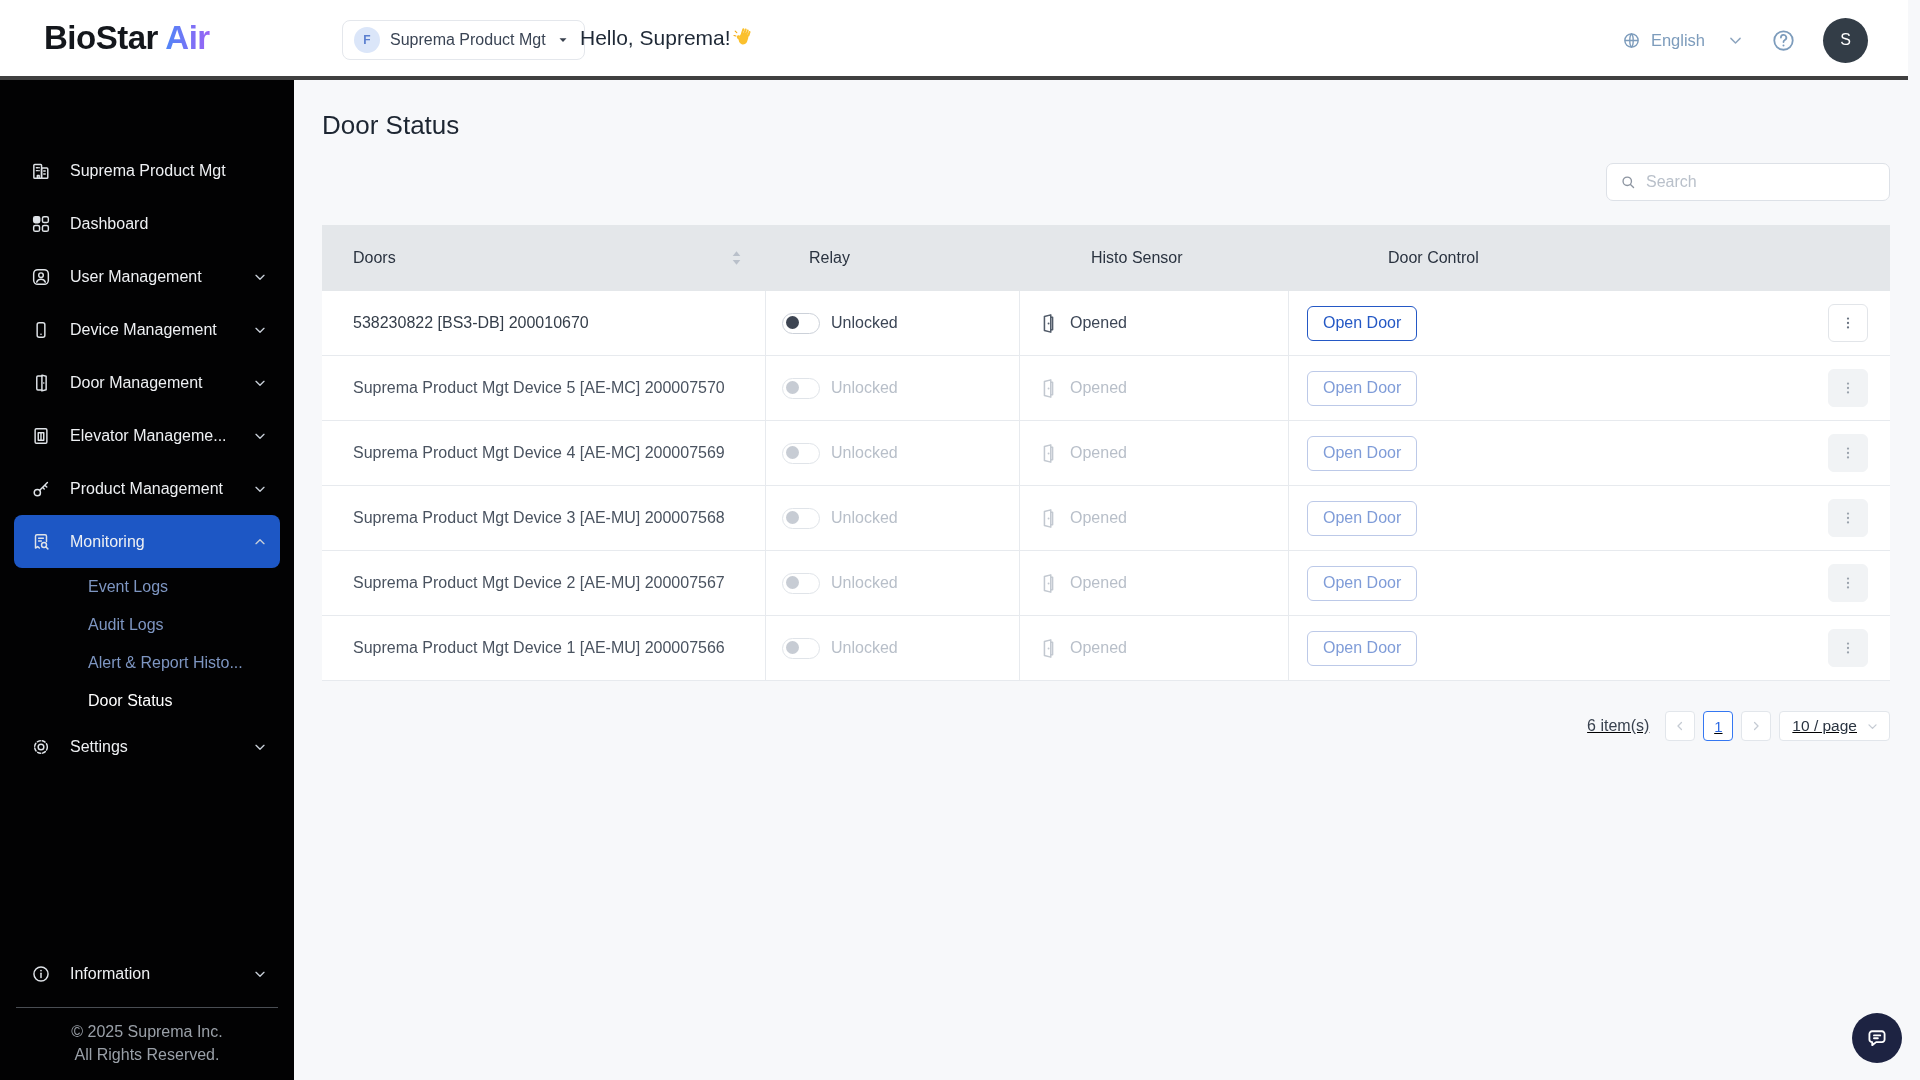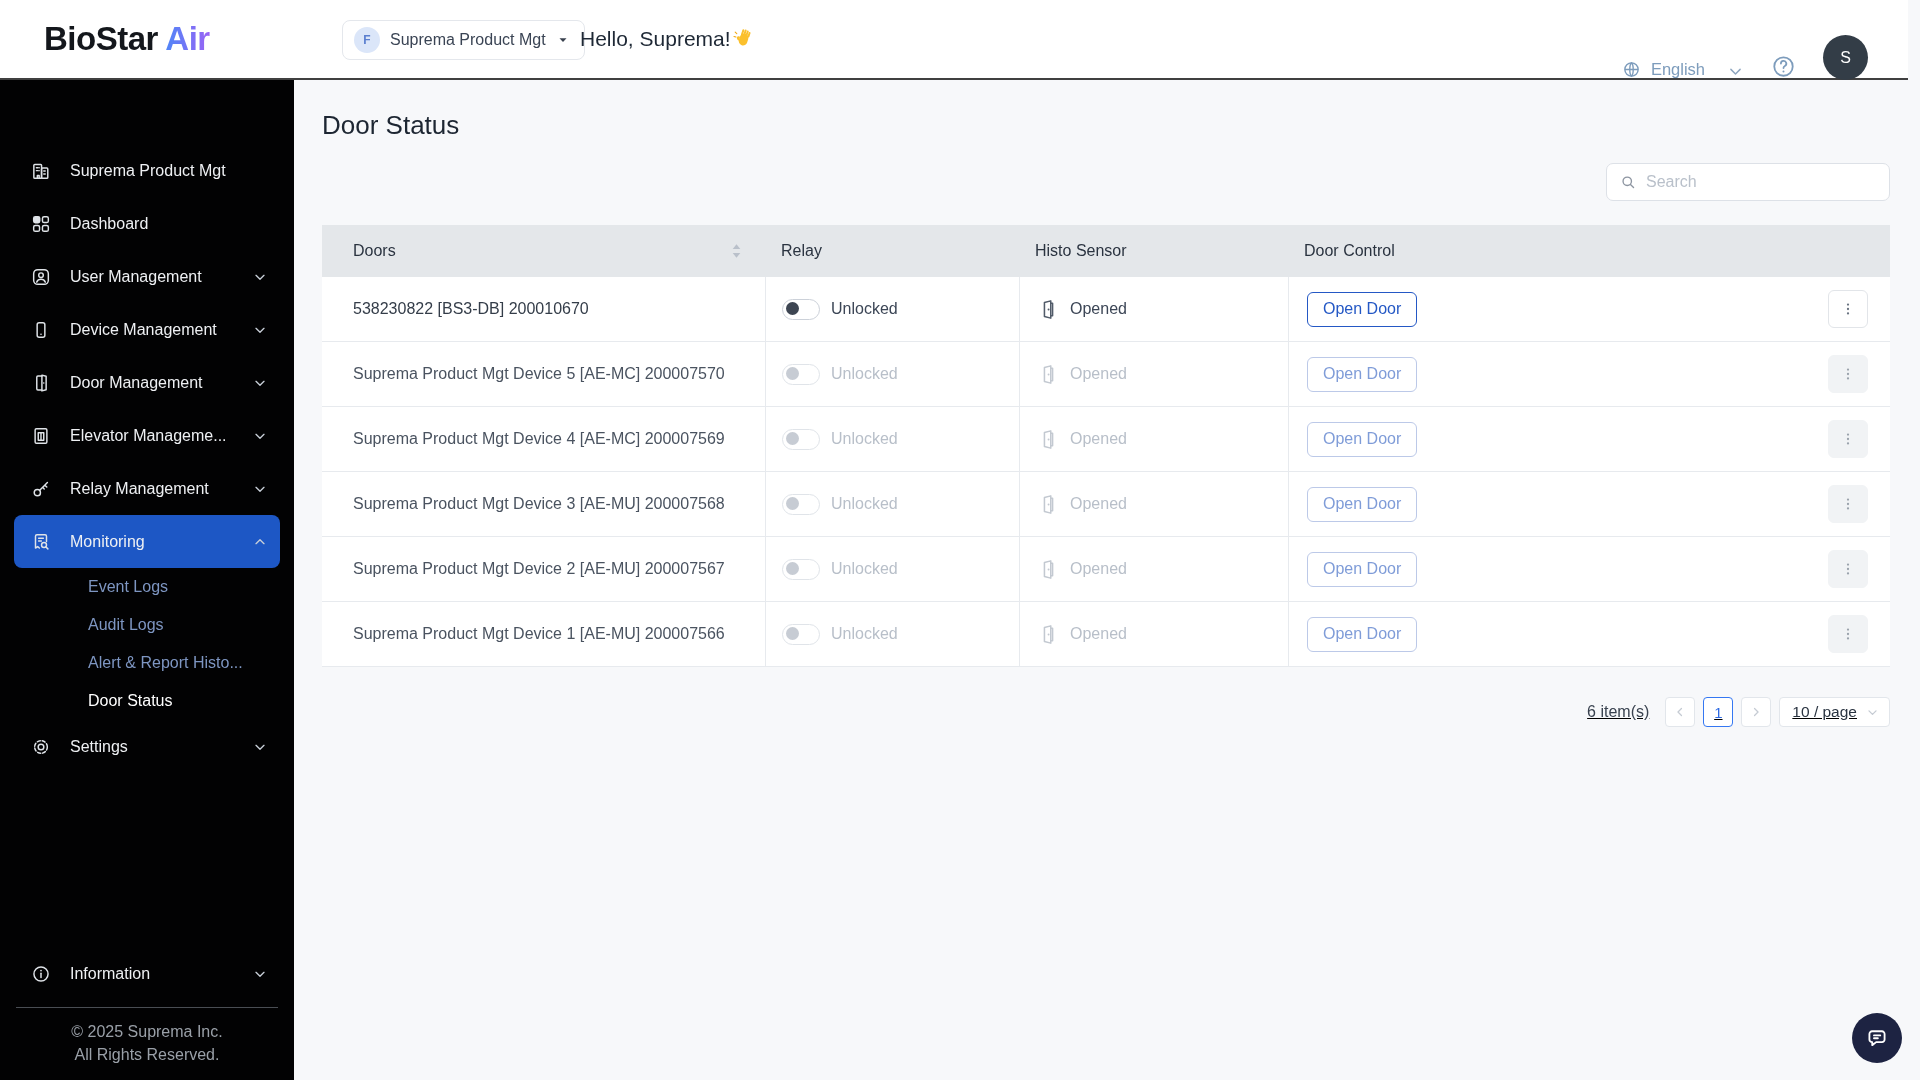"BioStar Air" .header { border-bottom: 2px solid #404040 -> 4px solid #404040 }
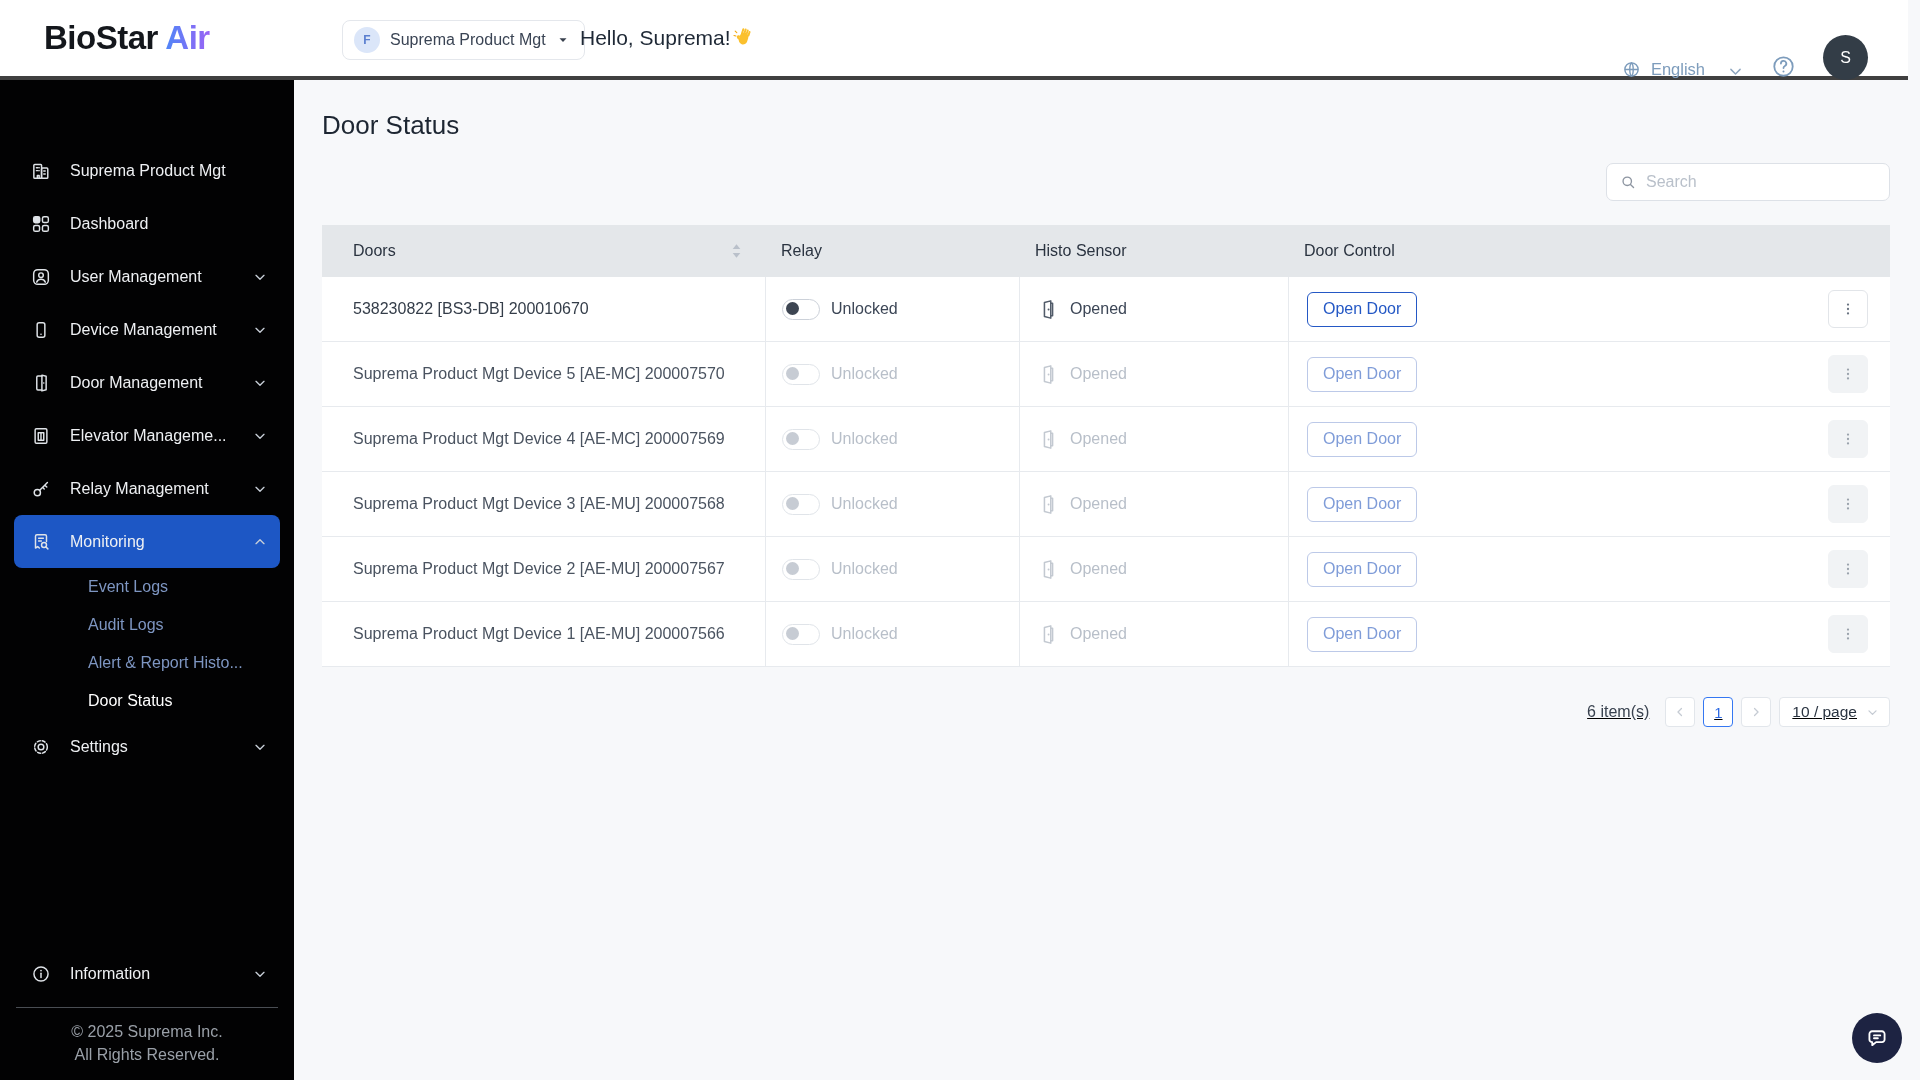"English" .header-right { align-items: flex-end -> center }
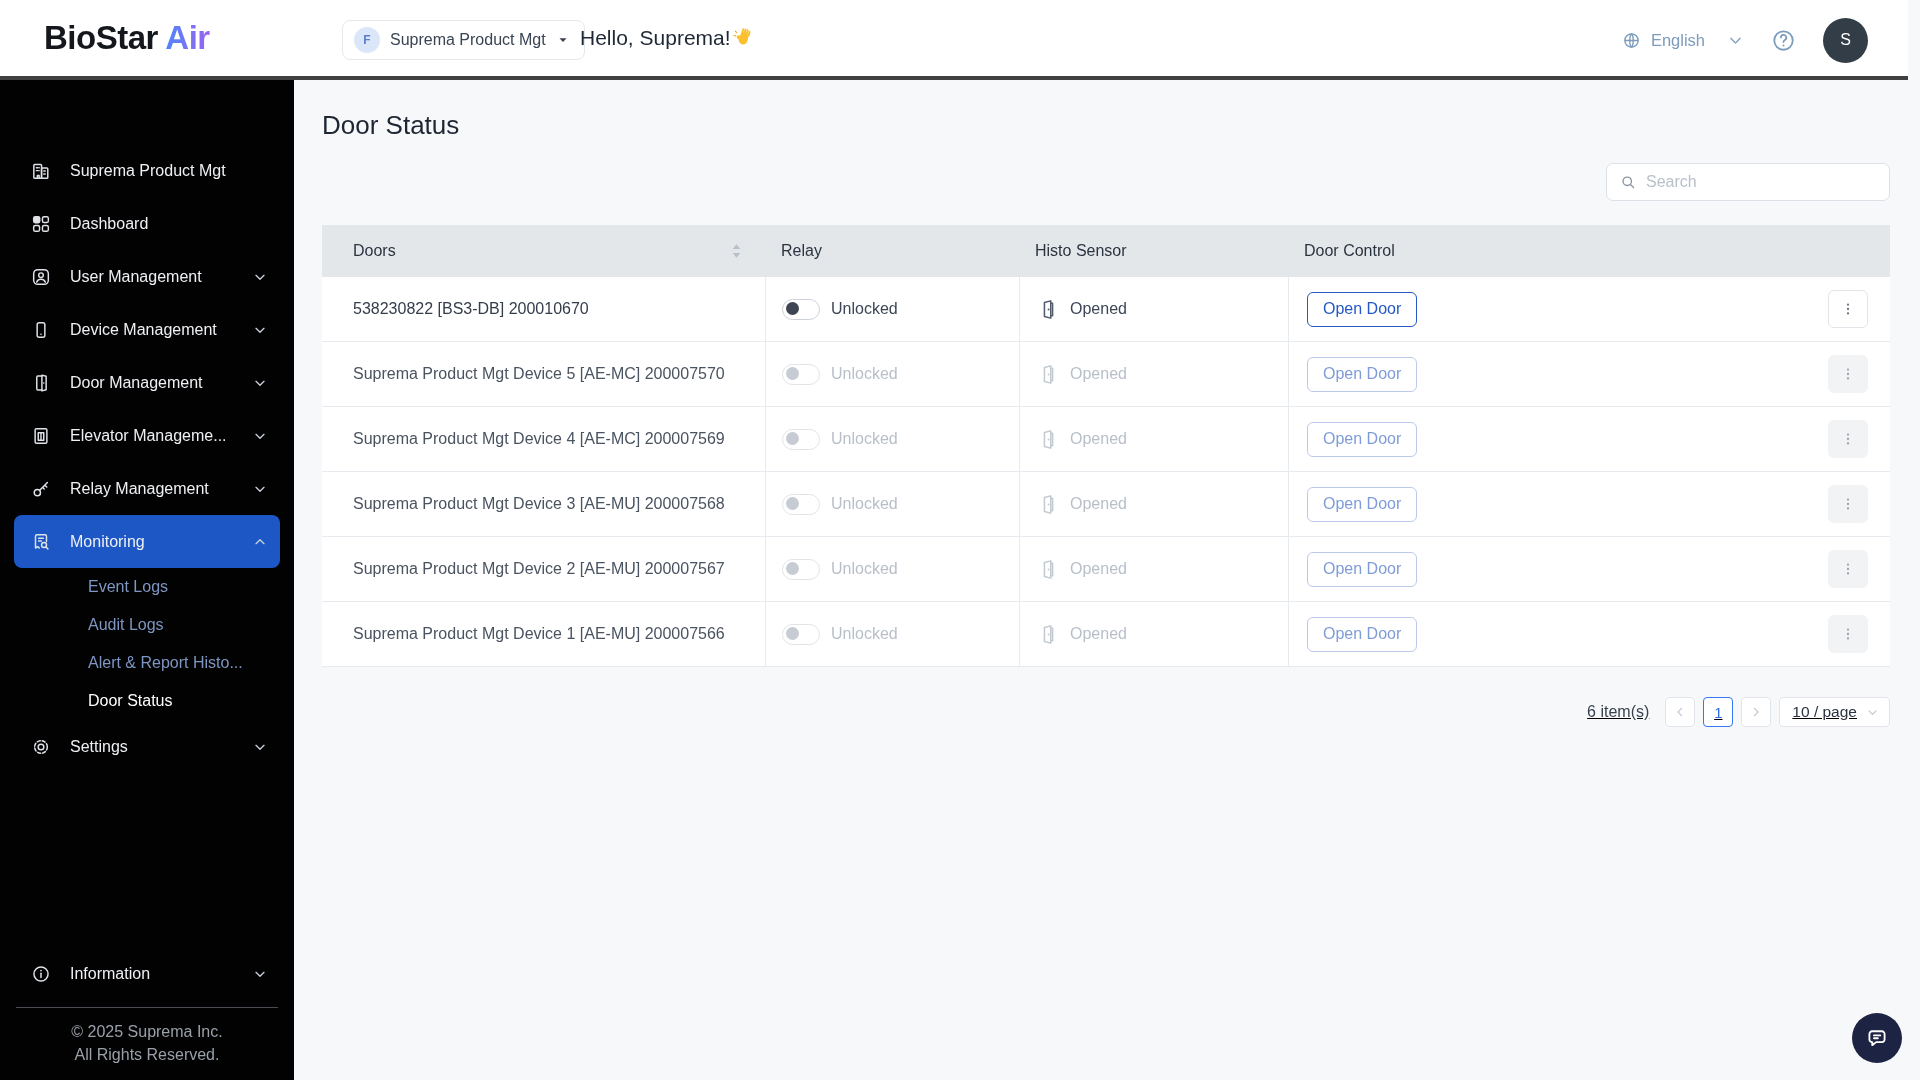"Doors" .thead { gap: none -> 28px; height: 52px -> 66px }
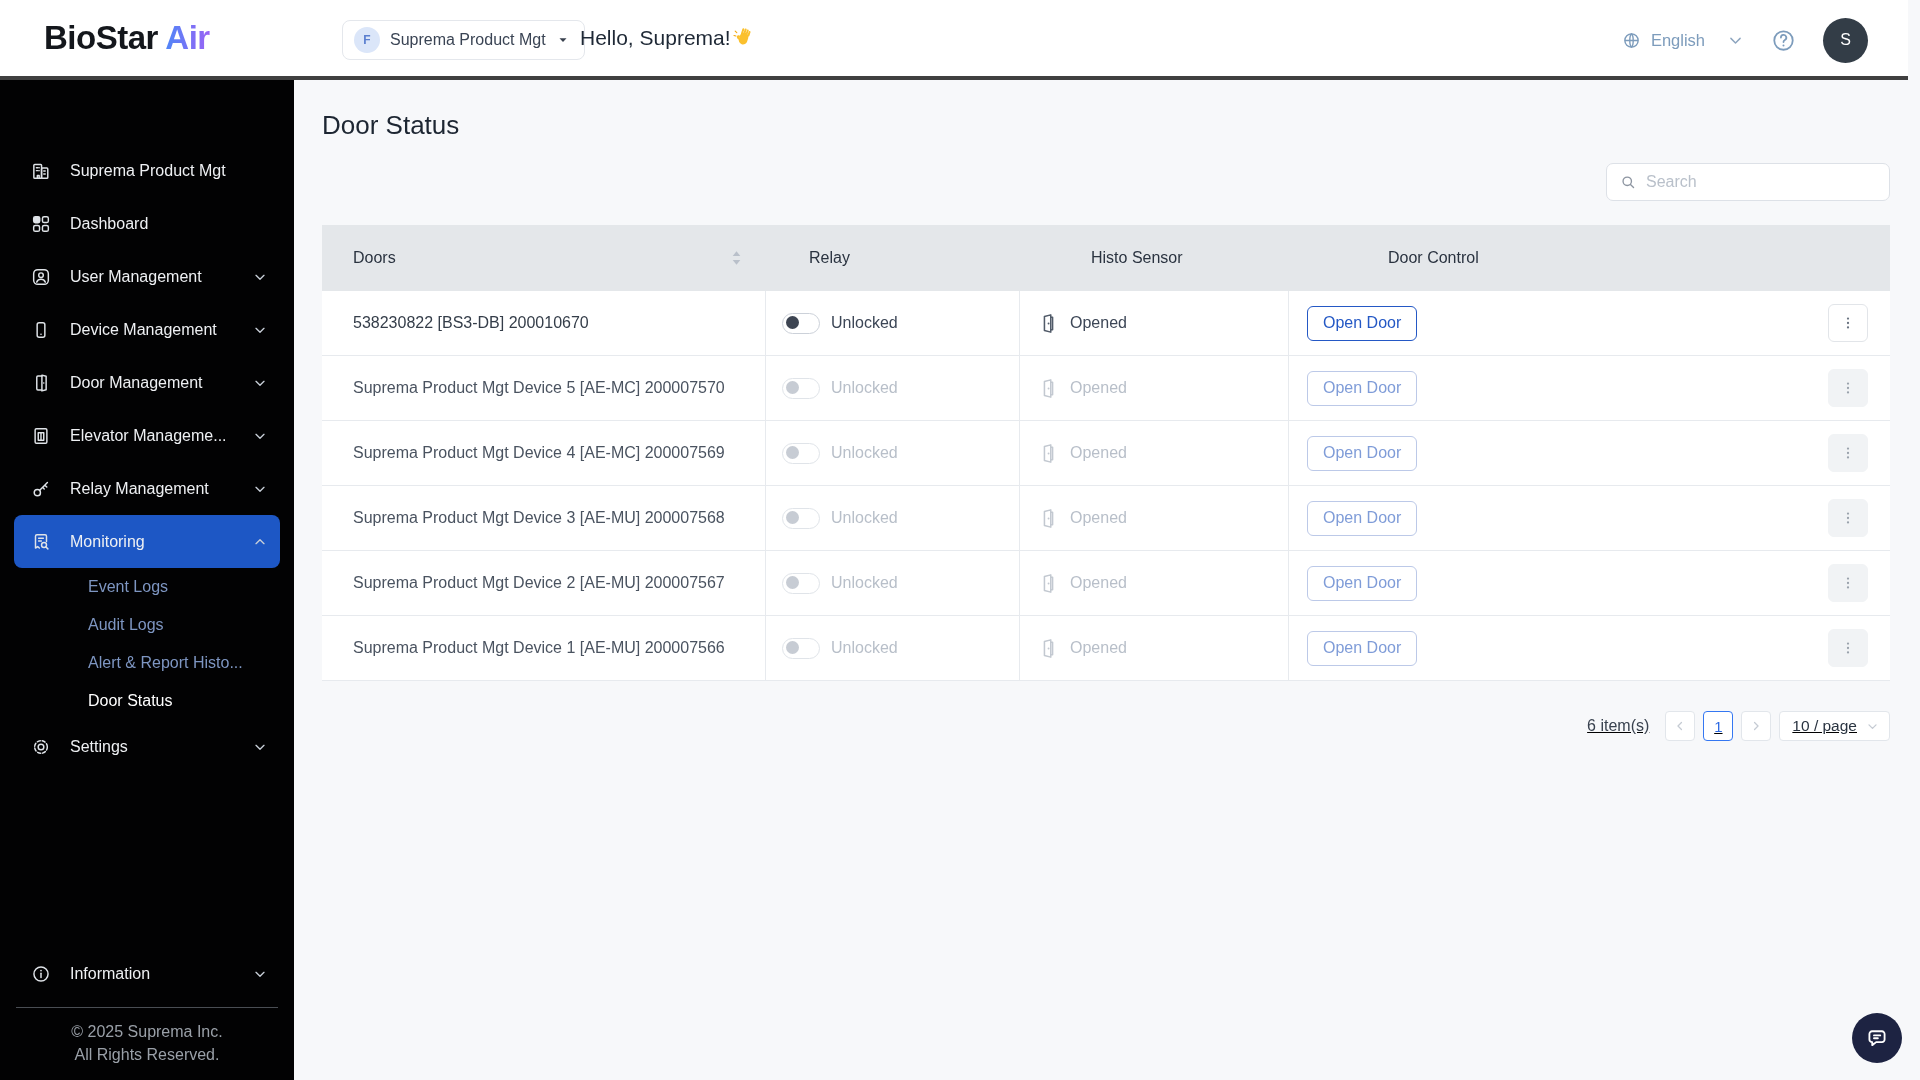"Relay Management" span.s-label { text: Relay -> Product }
